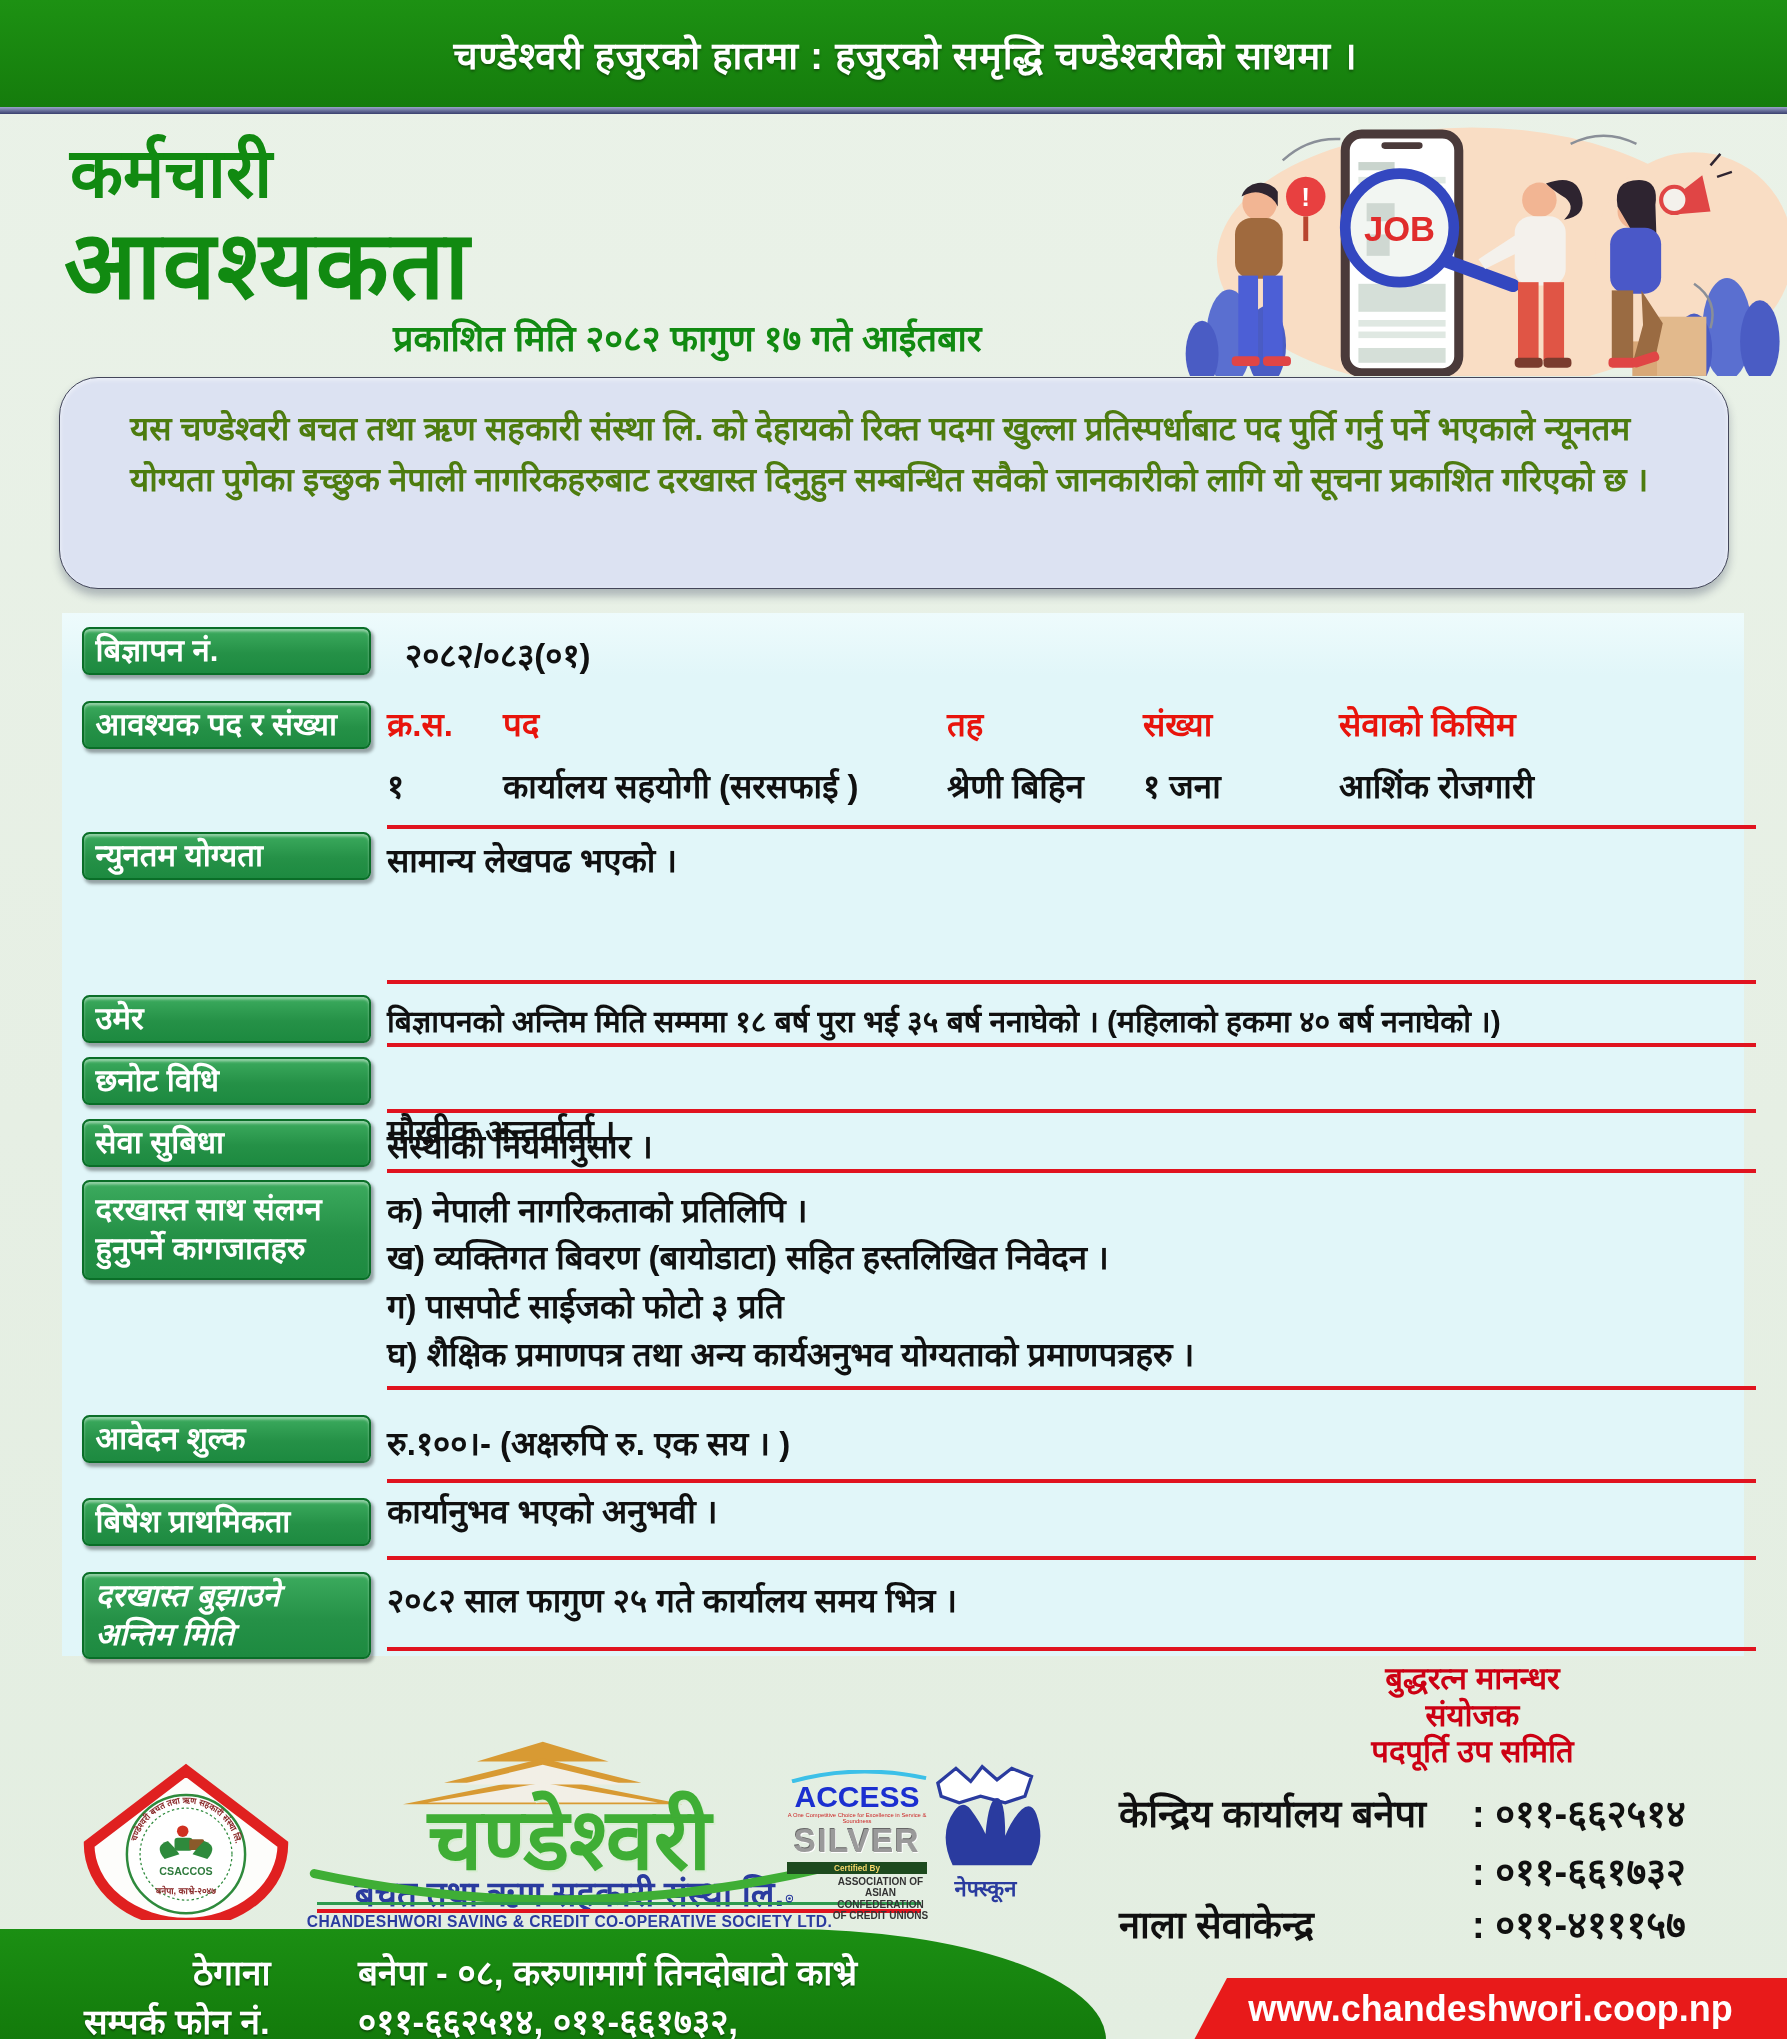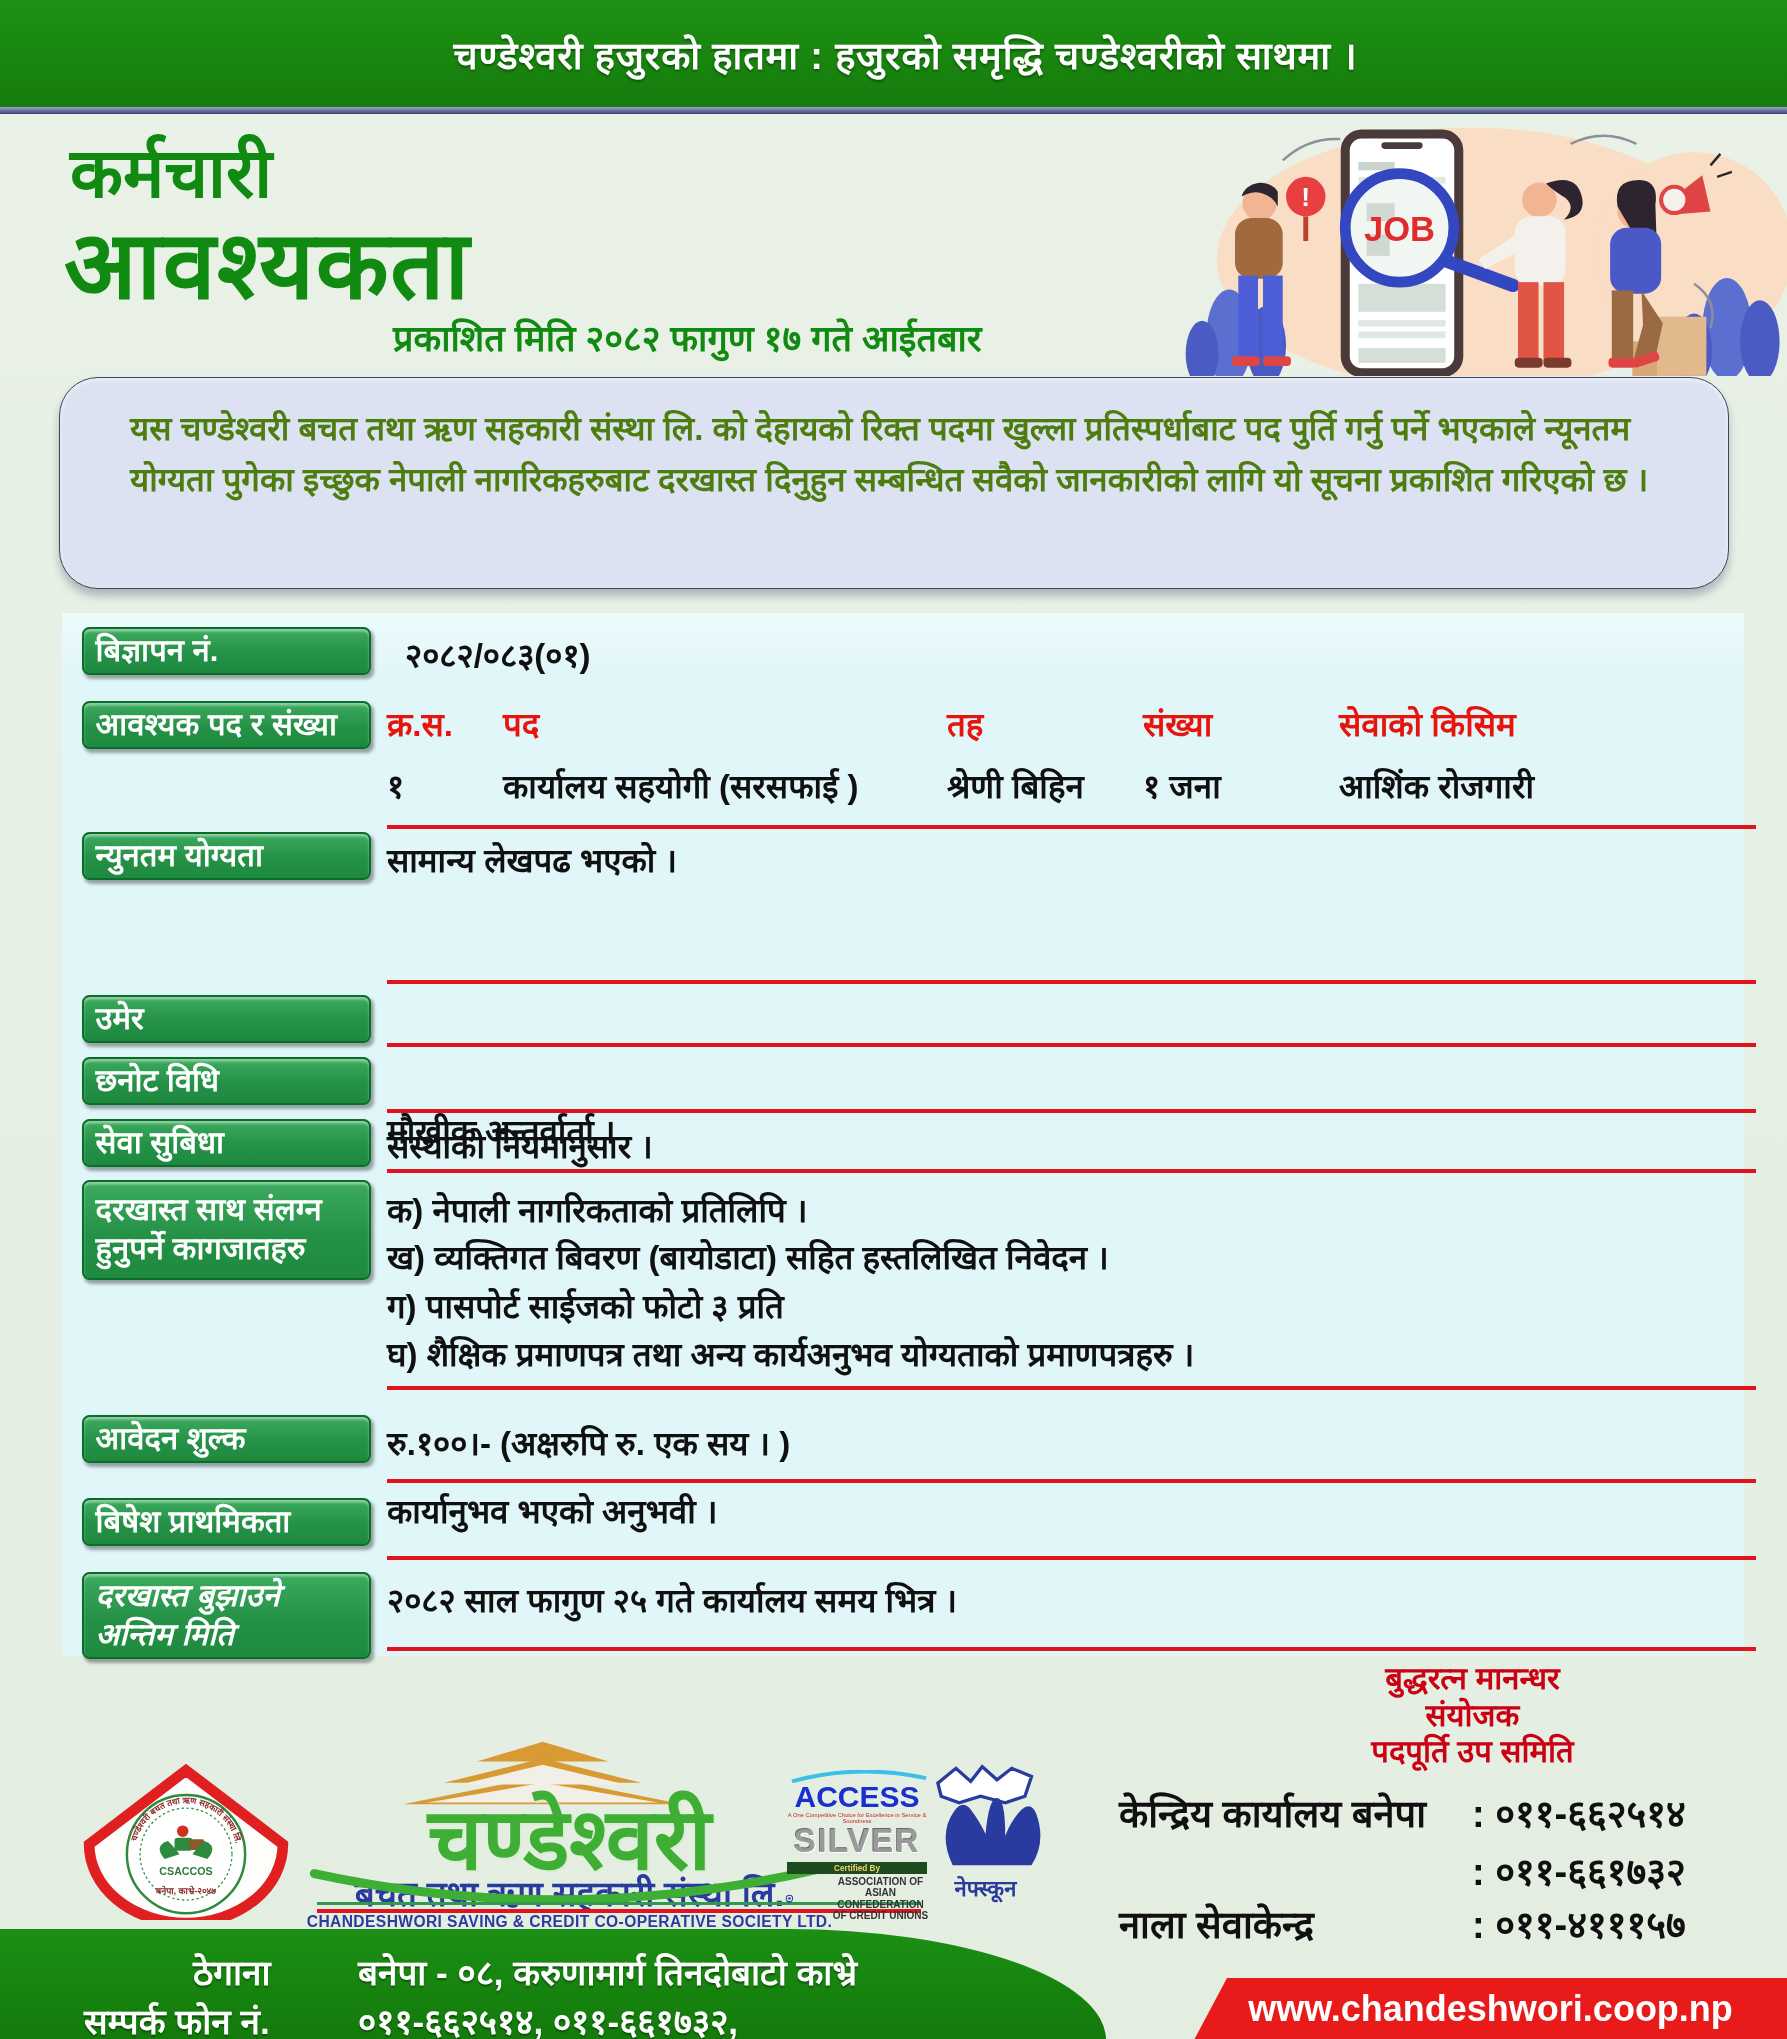"बिज्ञापनको अन्तिम मिति सम्ममा १८" div.abs { html: none -> <div>बिज्ञापनको अन्तिम मिति सम्ममा १८ बर्ष पुरा भई ३५ बर्ष ननाघेको । (महिलाको हकमा ४० बर्ष ननाघेको ।)</div> }
